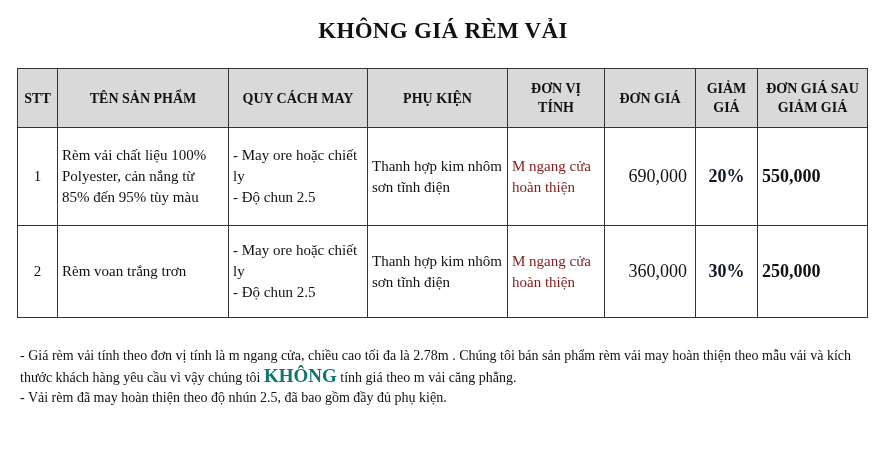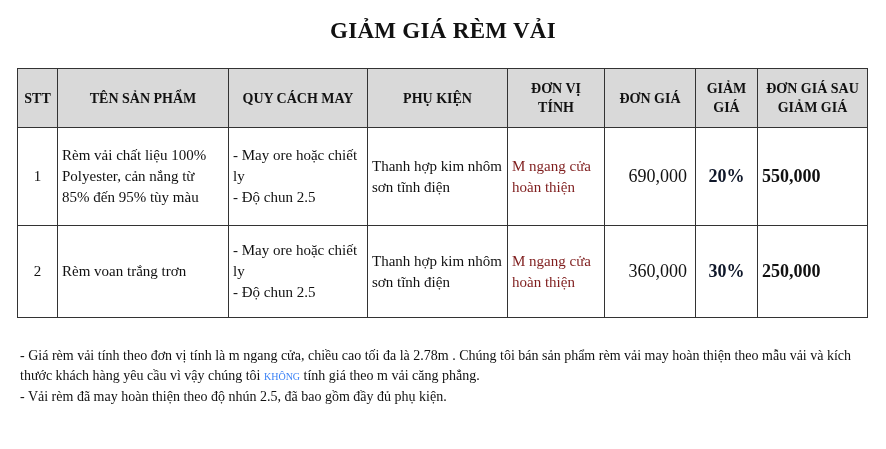"GIẢM GIÁ RÈM VẢI" div.title { text: GIẢM -> KHÔNG }
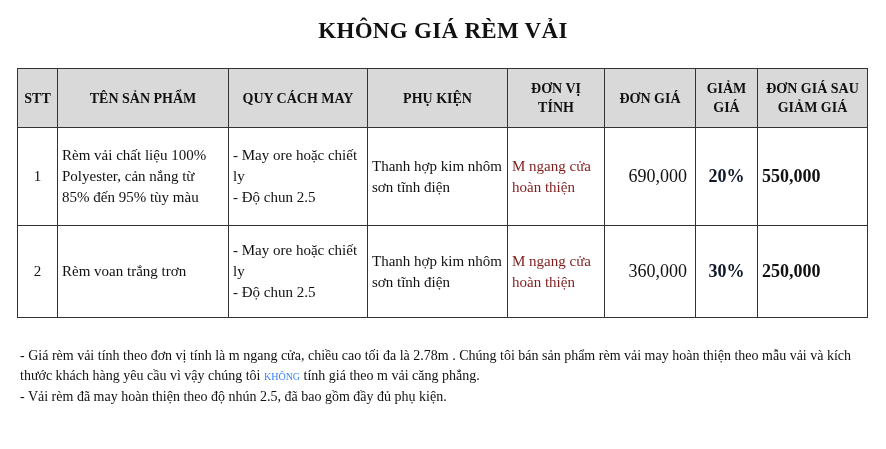"KHÔNG" .notes .red { color: #3b82f6 -> #0f766e; font-size: 10px -> 19px; font-weight: normal -> bold }
